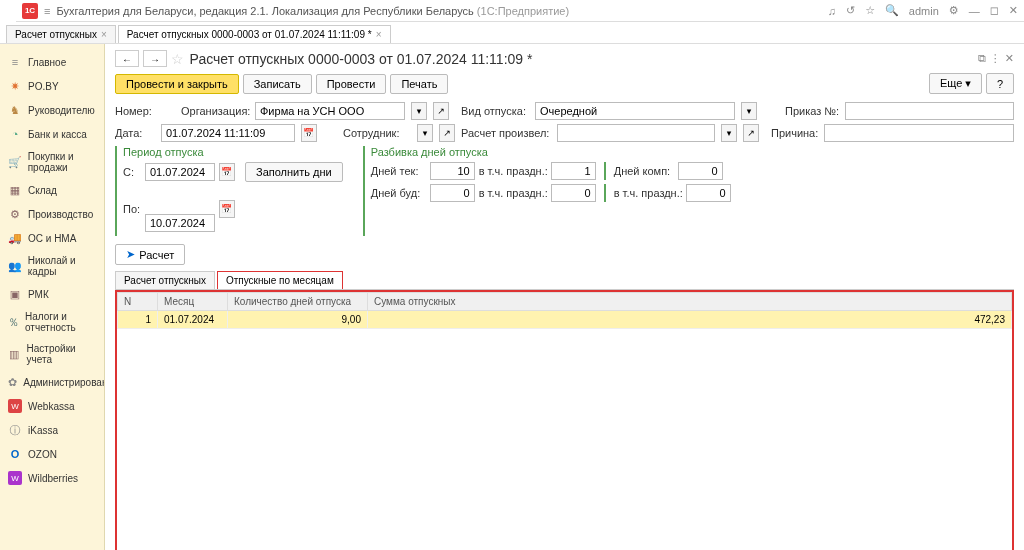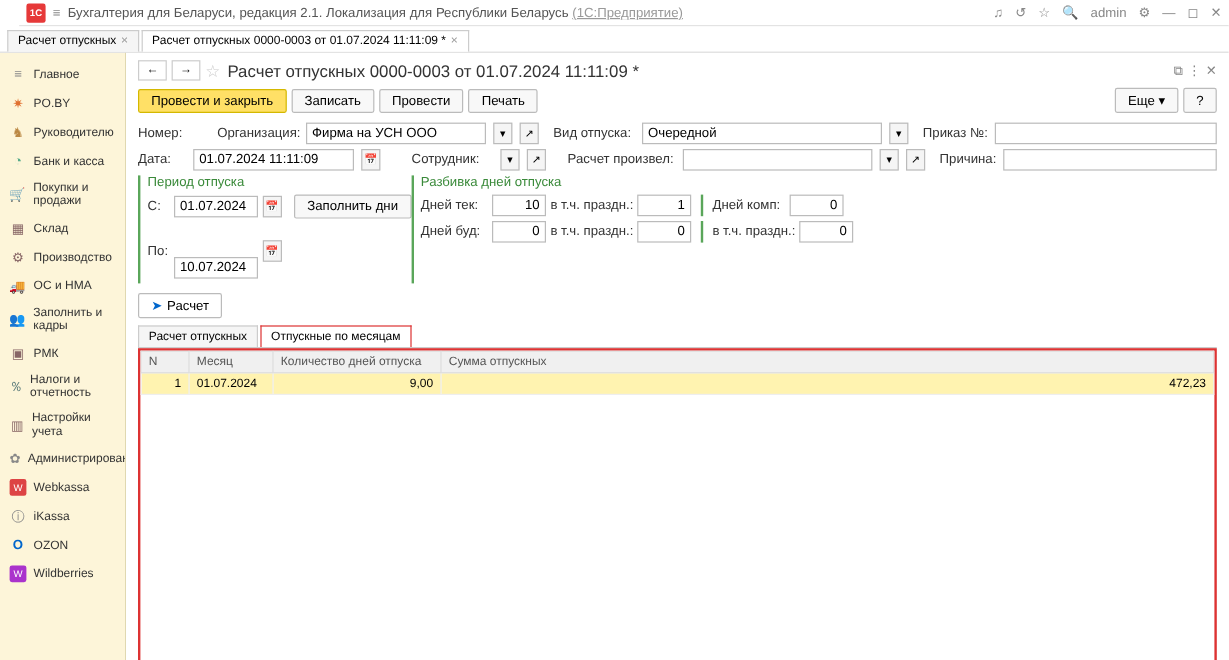"(1С:Предприятие)" .topbar-sub { text-decoration: underline -> none }
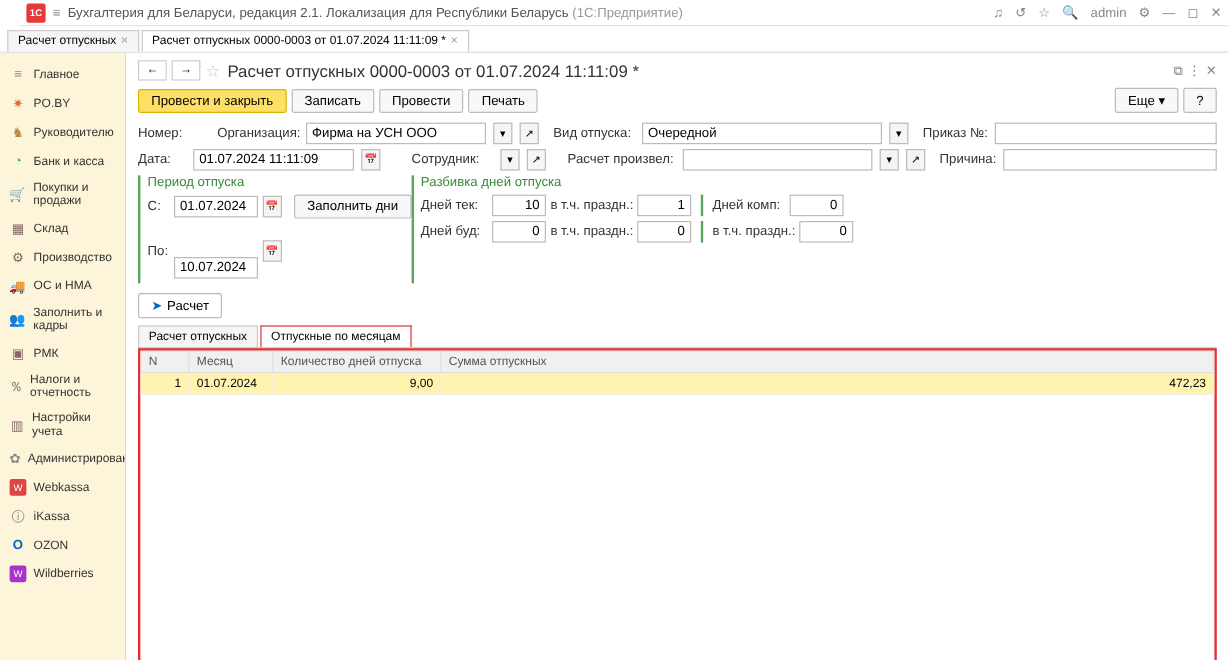"Приказ №:" span.lbl { margin-left: 6px -> 22px }
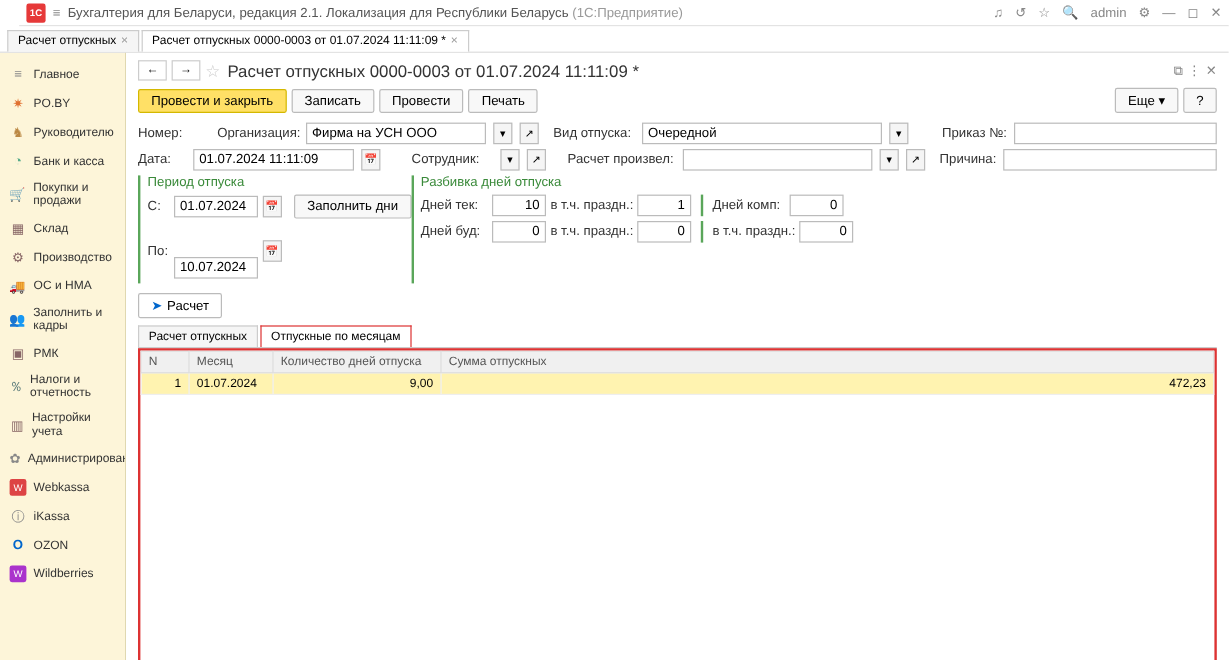"Расчет произвел:" span.lbl { margin-left: 12px -> 0 }
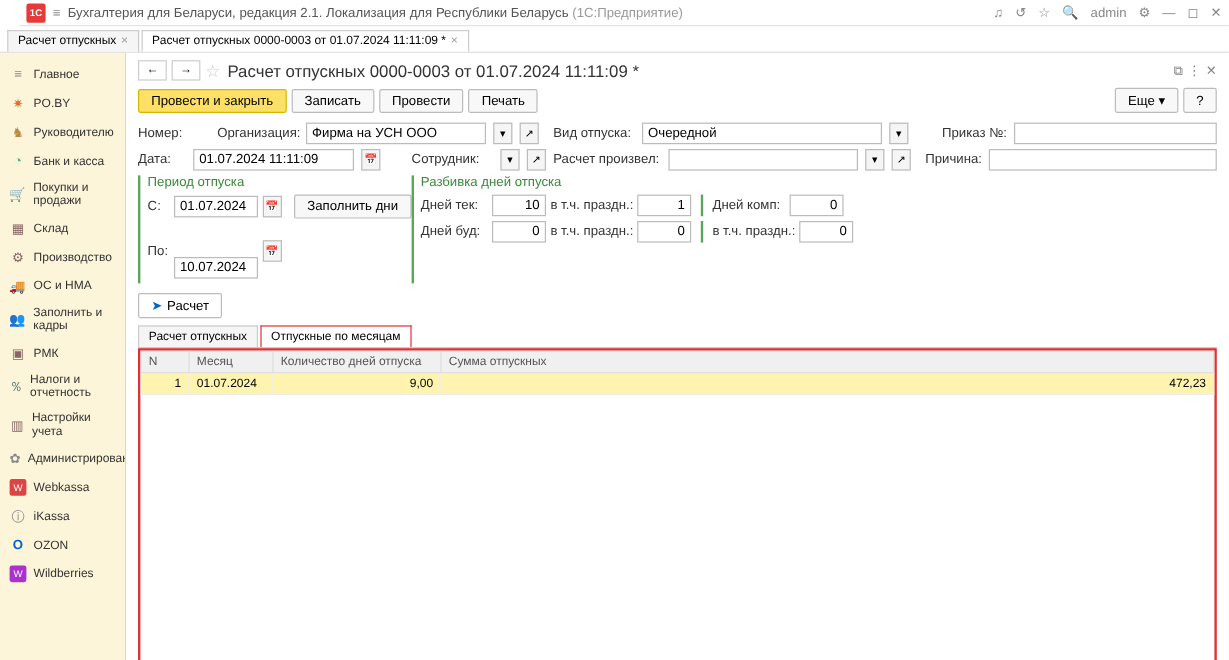"Период отпуска" .period-section { gap: none -> 20px }
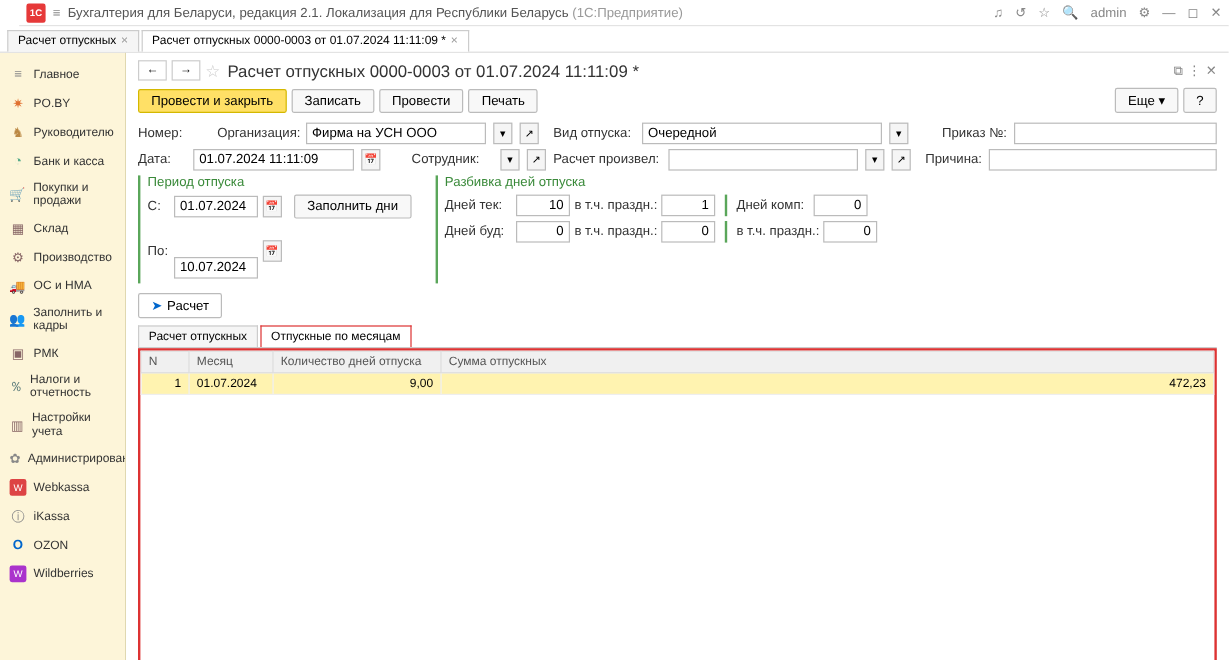"Заполнить и кадры" span { text: Заполнить -> Николай }
